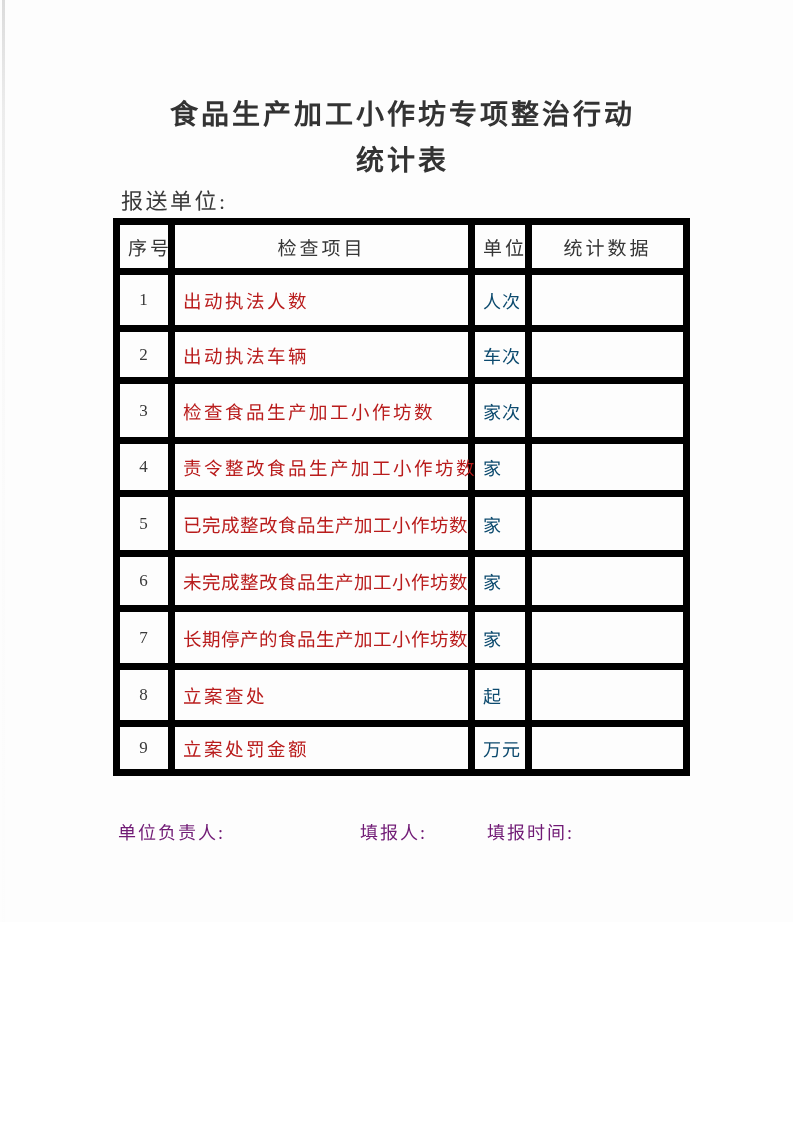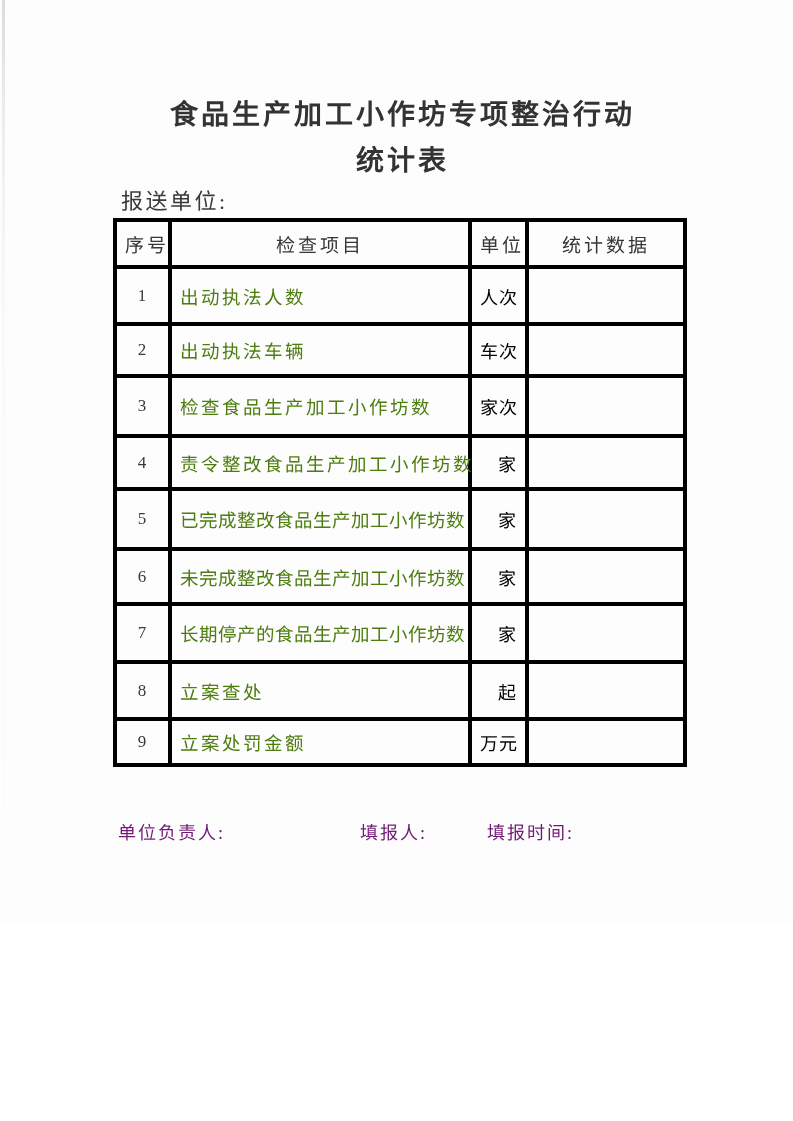"序号" #stats-table th, #stats-table td { border: 4px solid #000000 -> 7px solid #000000 }
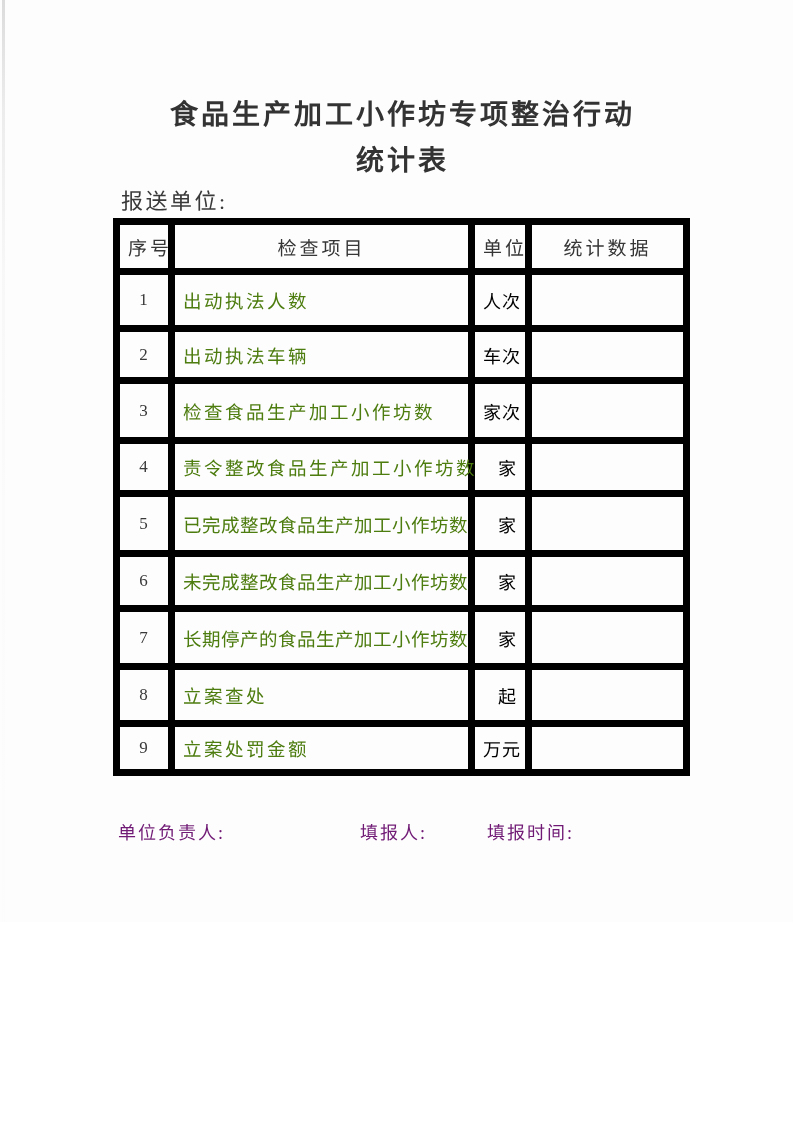"出动执法人数" td.cell-item { color: #4d7c0f -> #b91c1c }
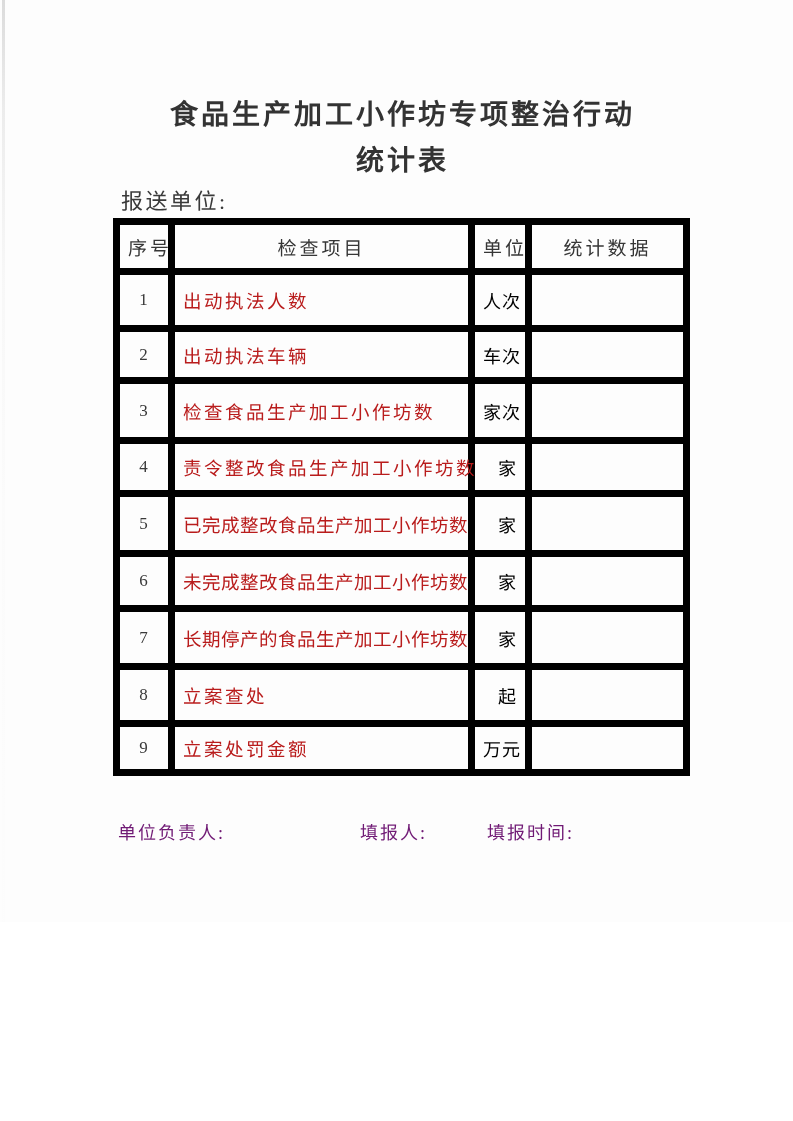"人次" td.cell-unit { color: #000000 -> #0c4a6e; text-align: right -> left }
